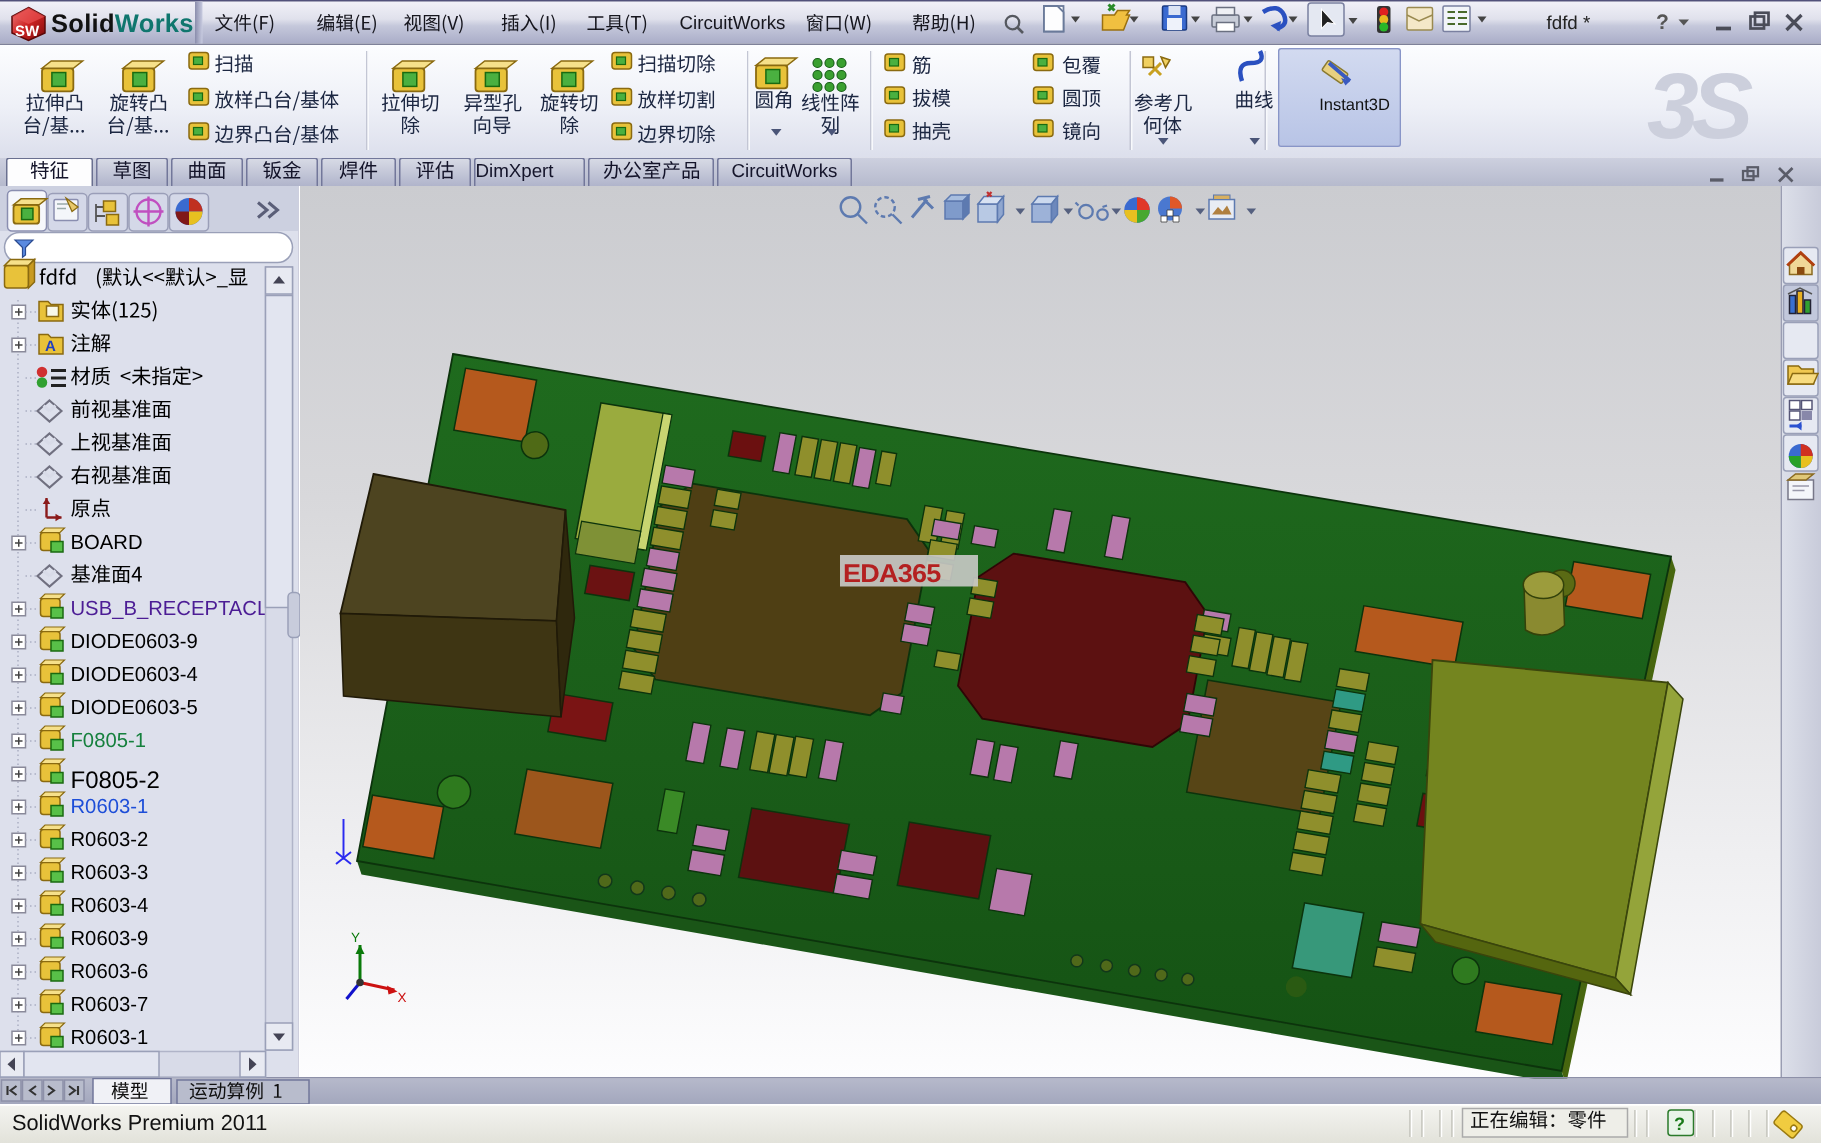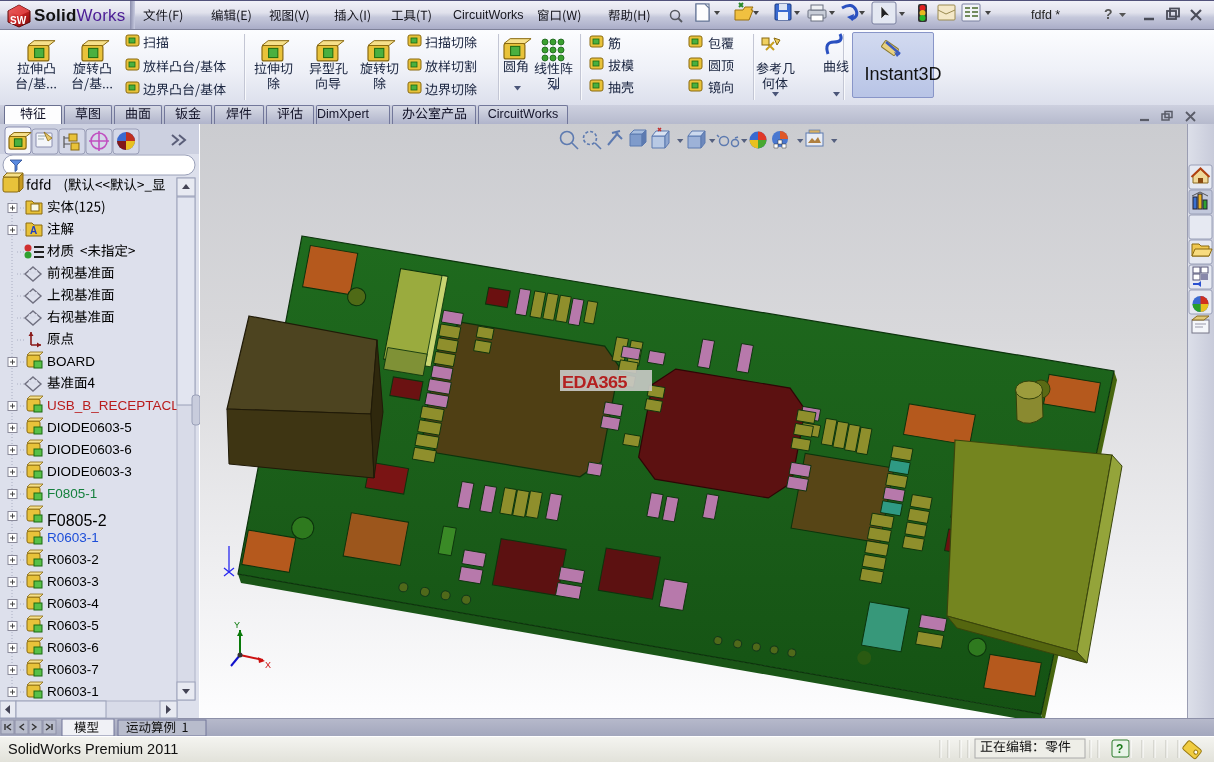"Works" span { color: #4c1d95 -> #0f766e; font-weight: normal -> bold }
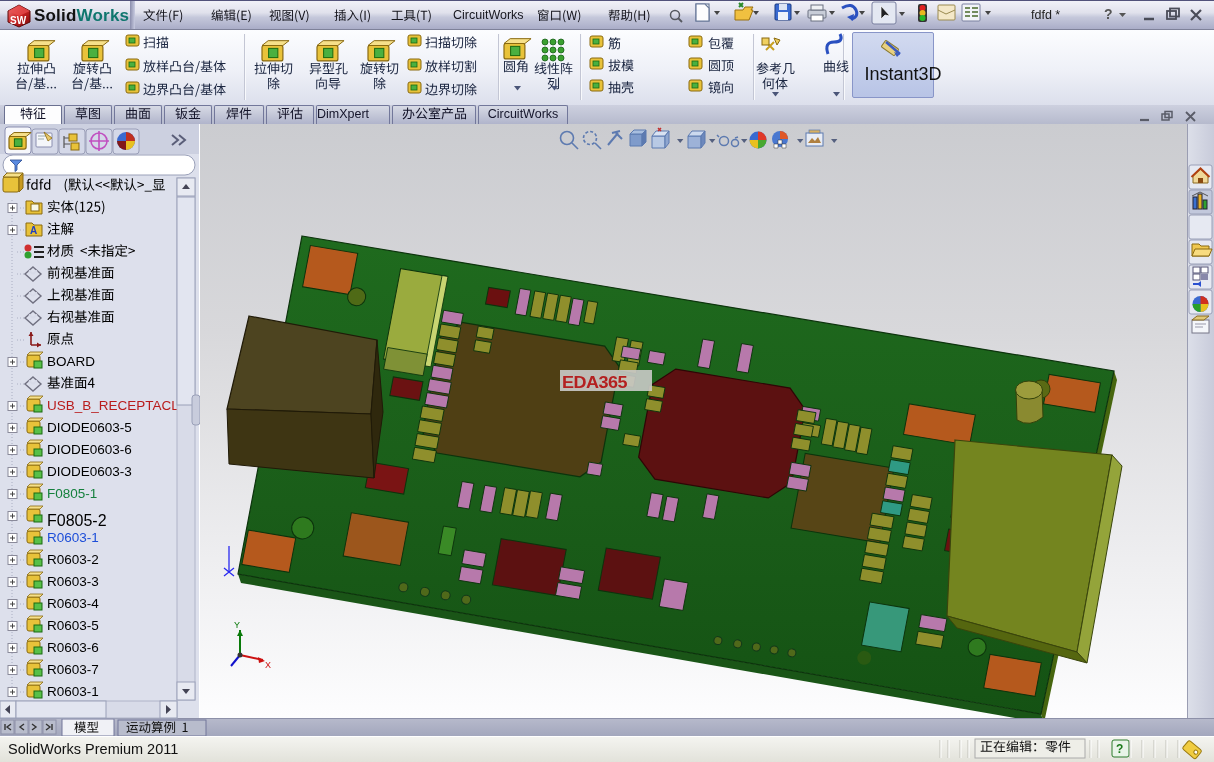"Instant3D" div.abs { font-size: 18px -> 11px }
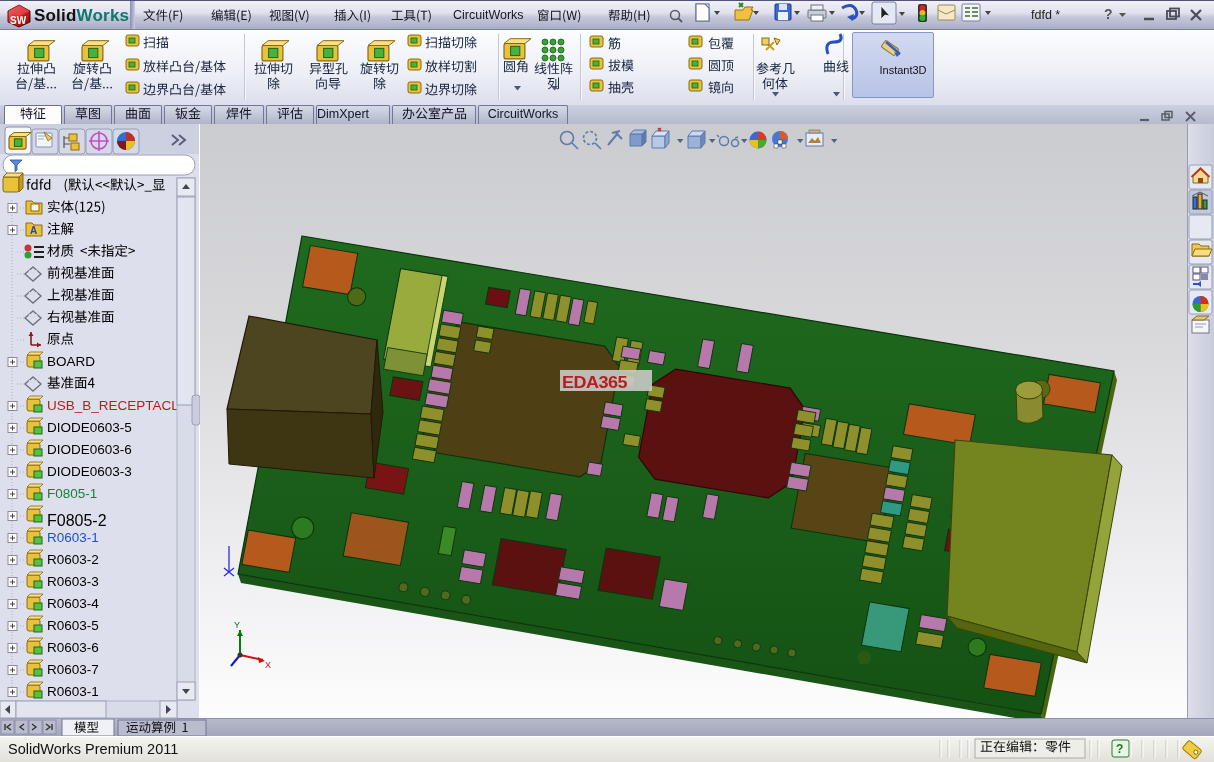"3S" div.abs { html: none -> <div>3S</div> }
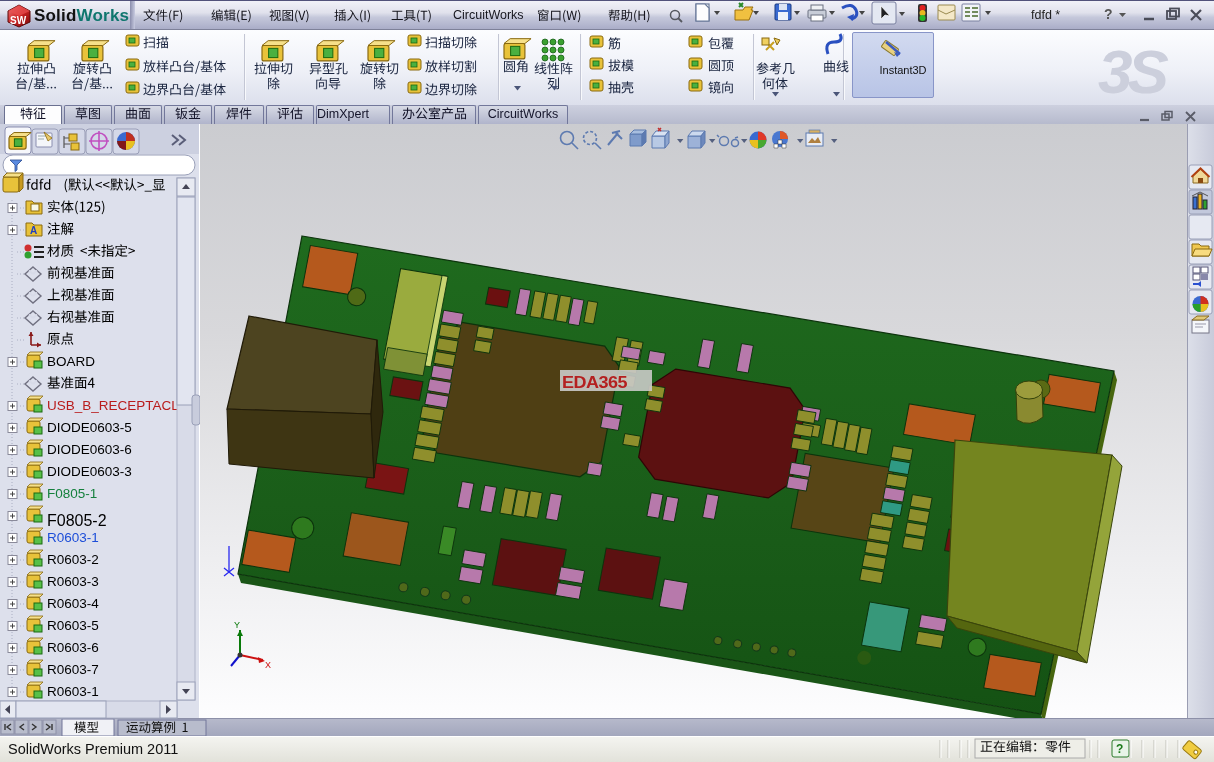"USB_B_RECEPTACL" div.abs { color: #b91c1c -> #4c1d95 }
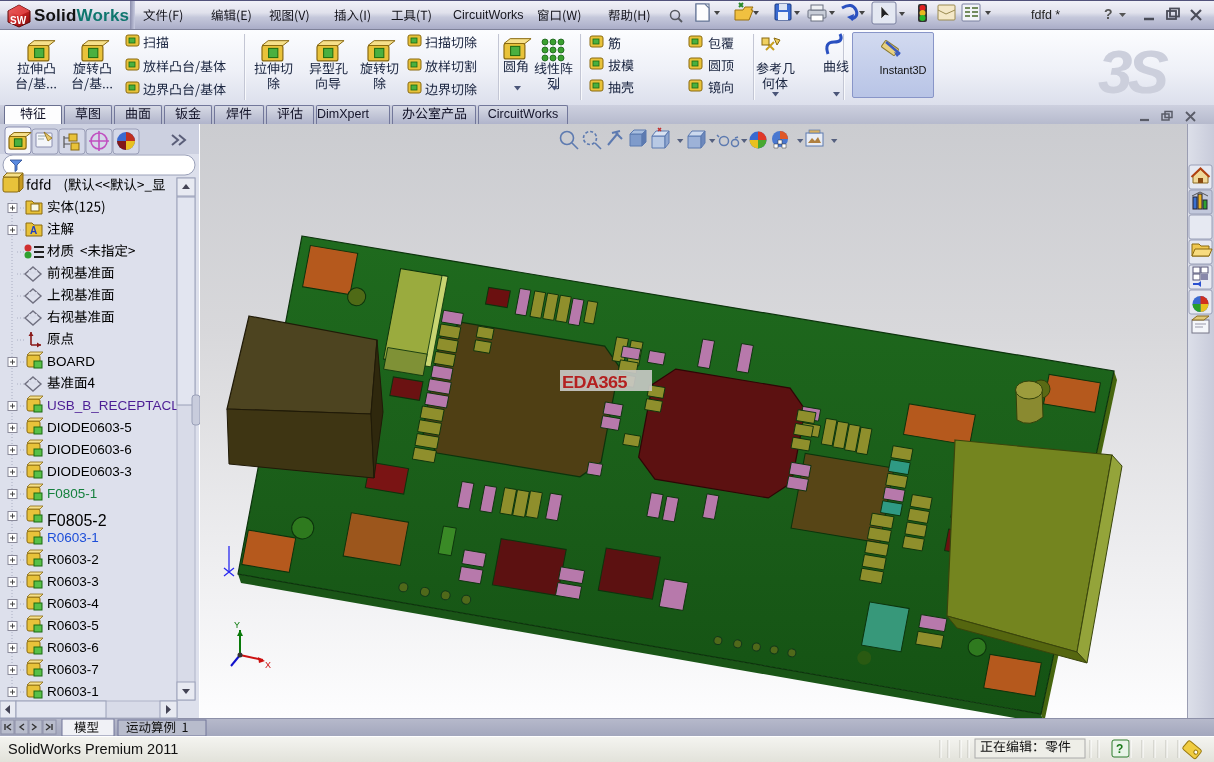"DIODE0603-5" div.abs { text: DIODE0603-5 -> DIODE0603-9 }
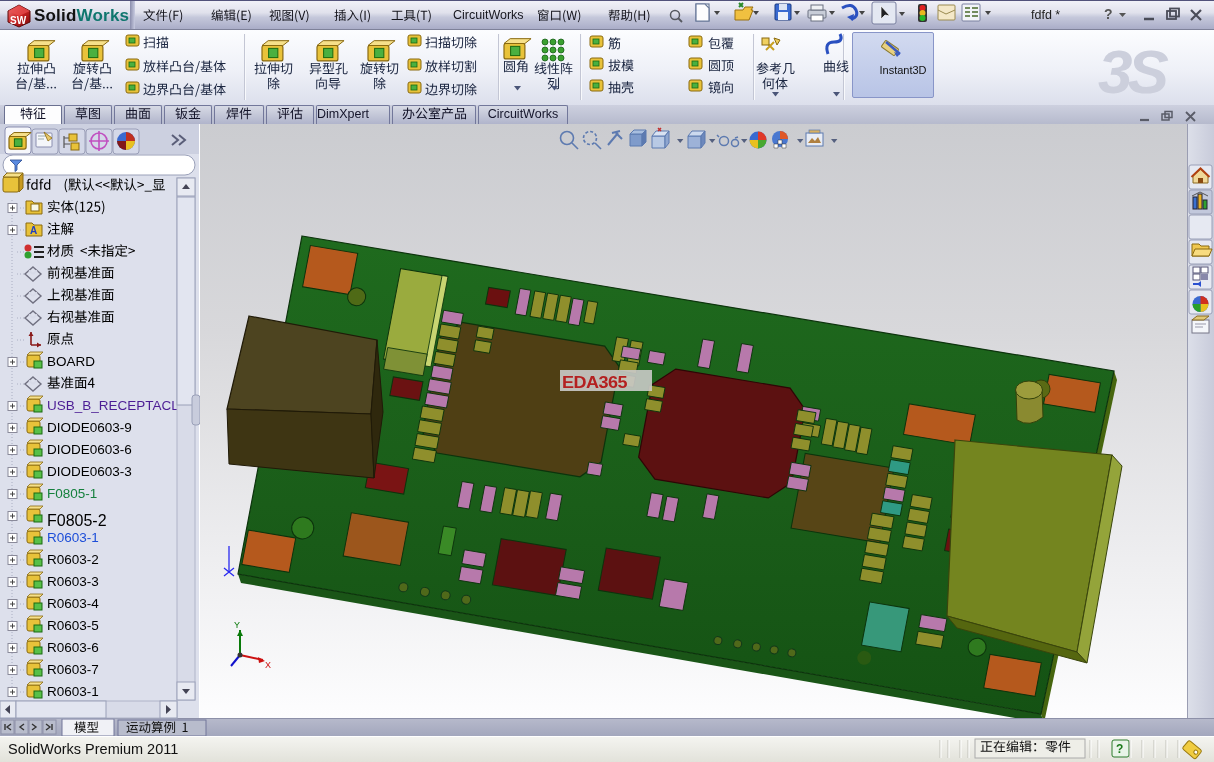"DIODE0603-6" div.abs { text: DIODE0603-6 -> DIODE0603-4 }
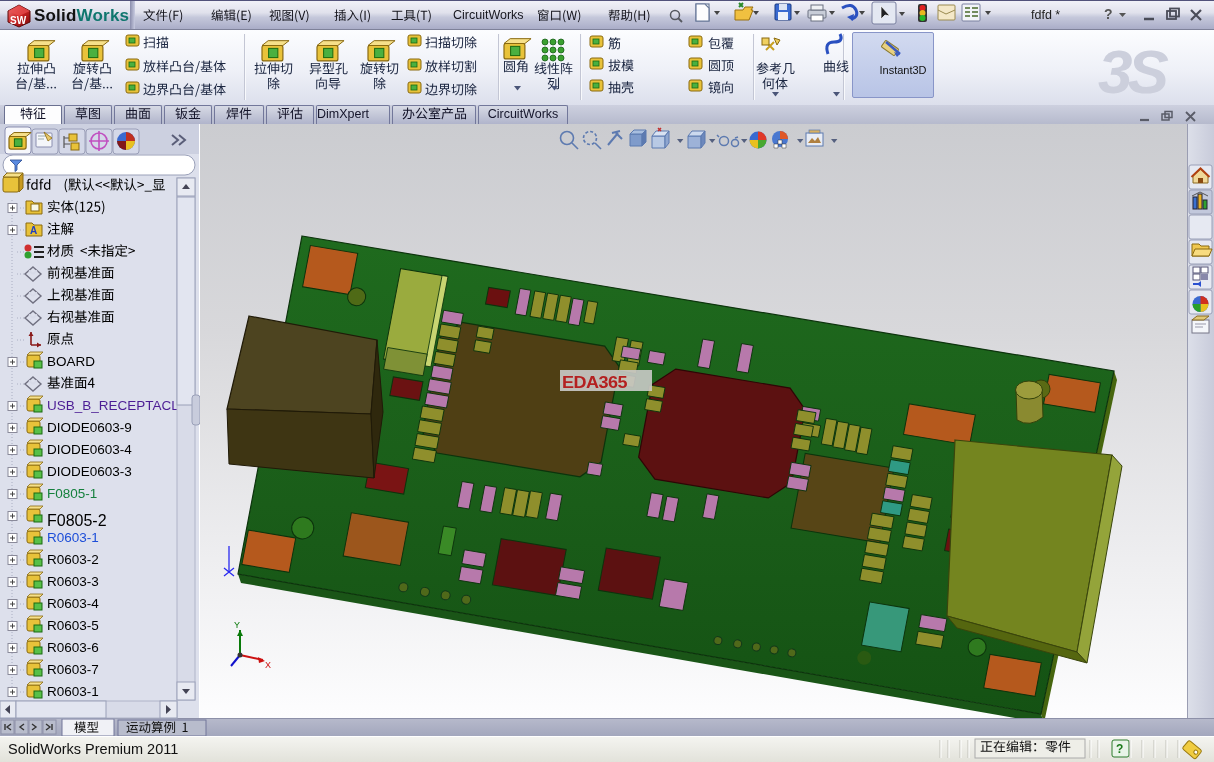"DIODE0603-3" div.abs { text: DIODE0603-3 -> DIODE0603-5 }
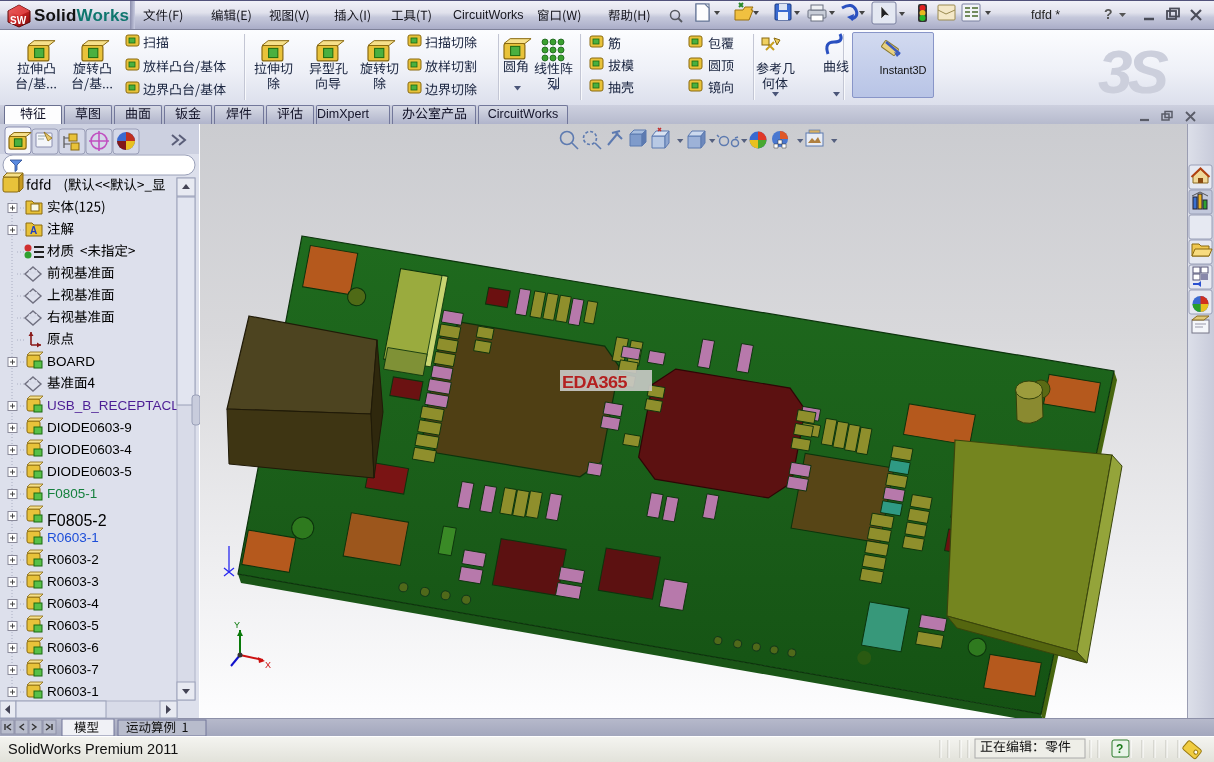"R0603-5" div.abs { text: R0603-5 -> R0603-9 }
